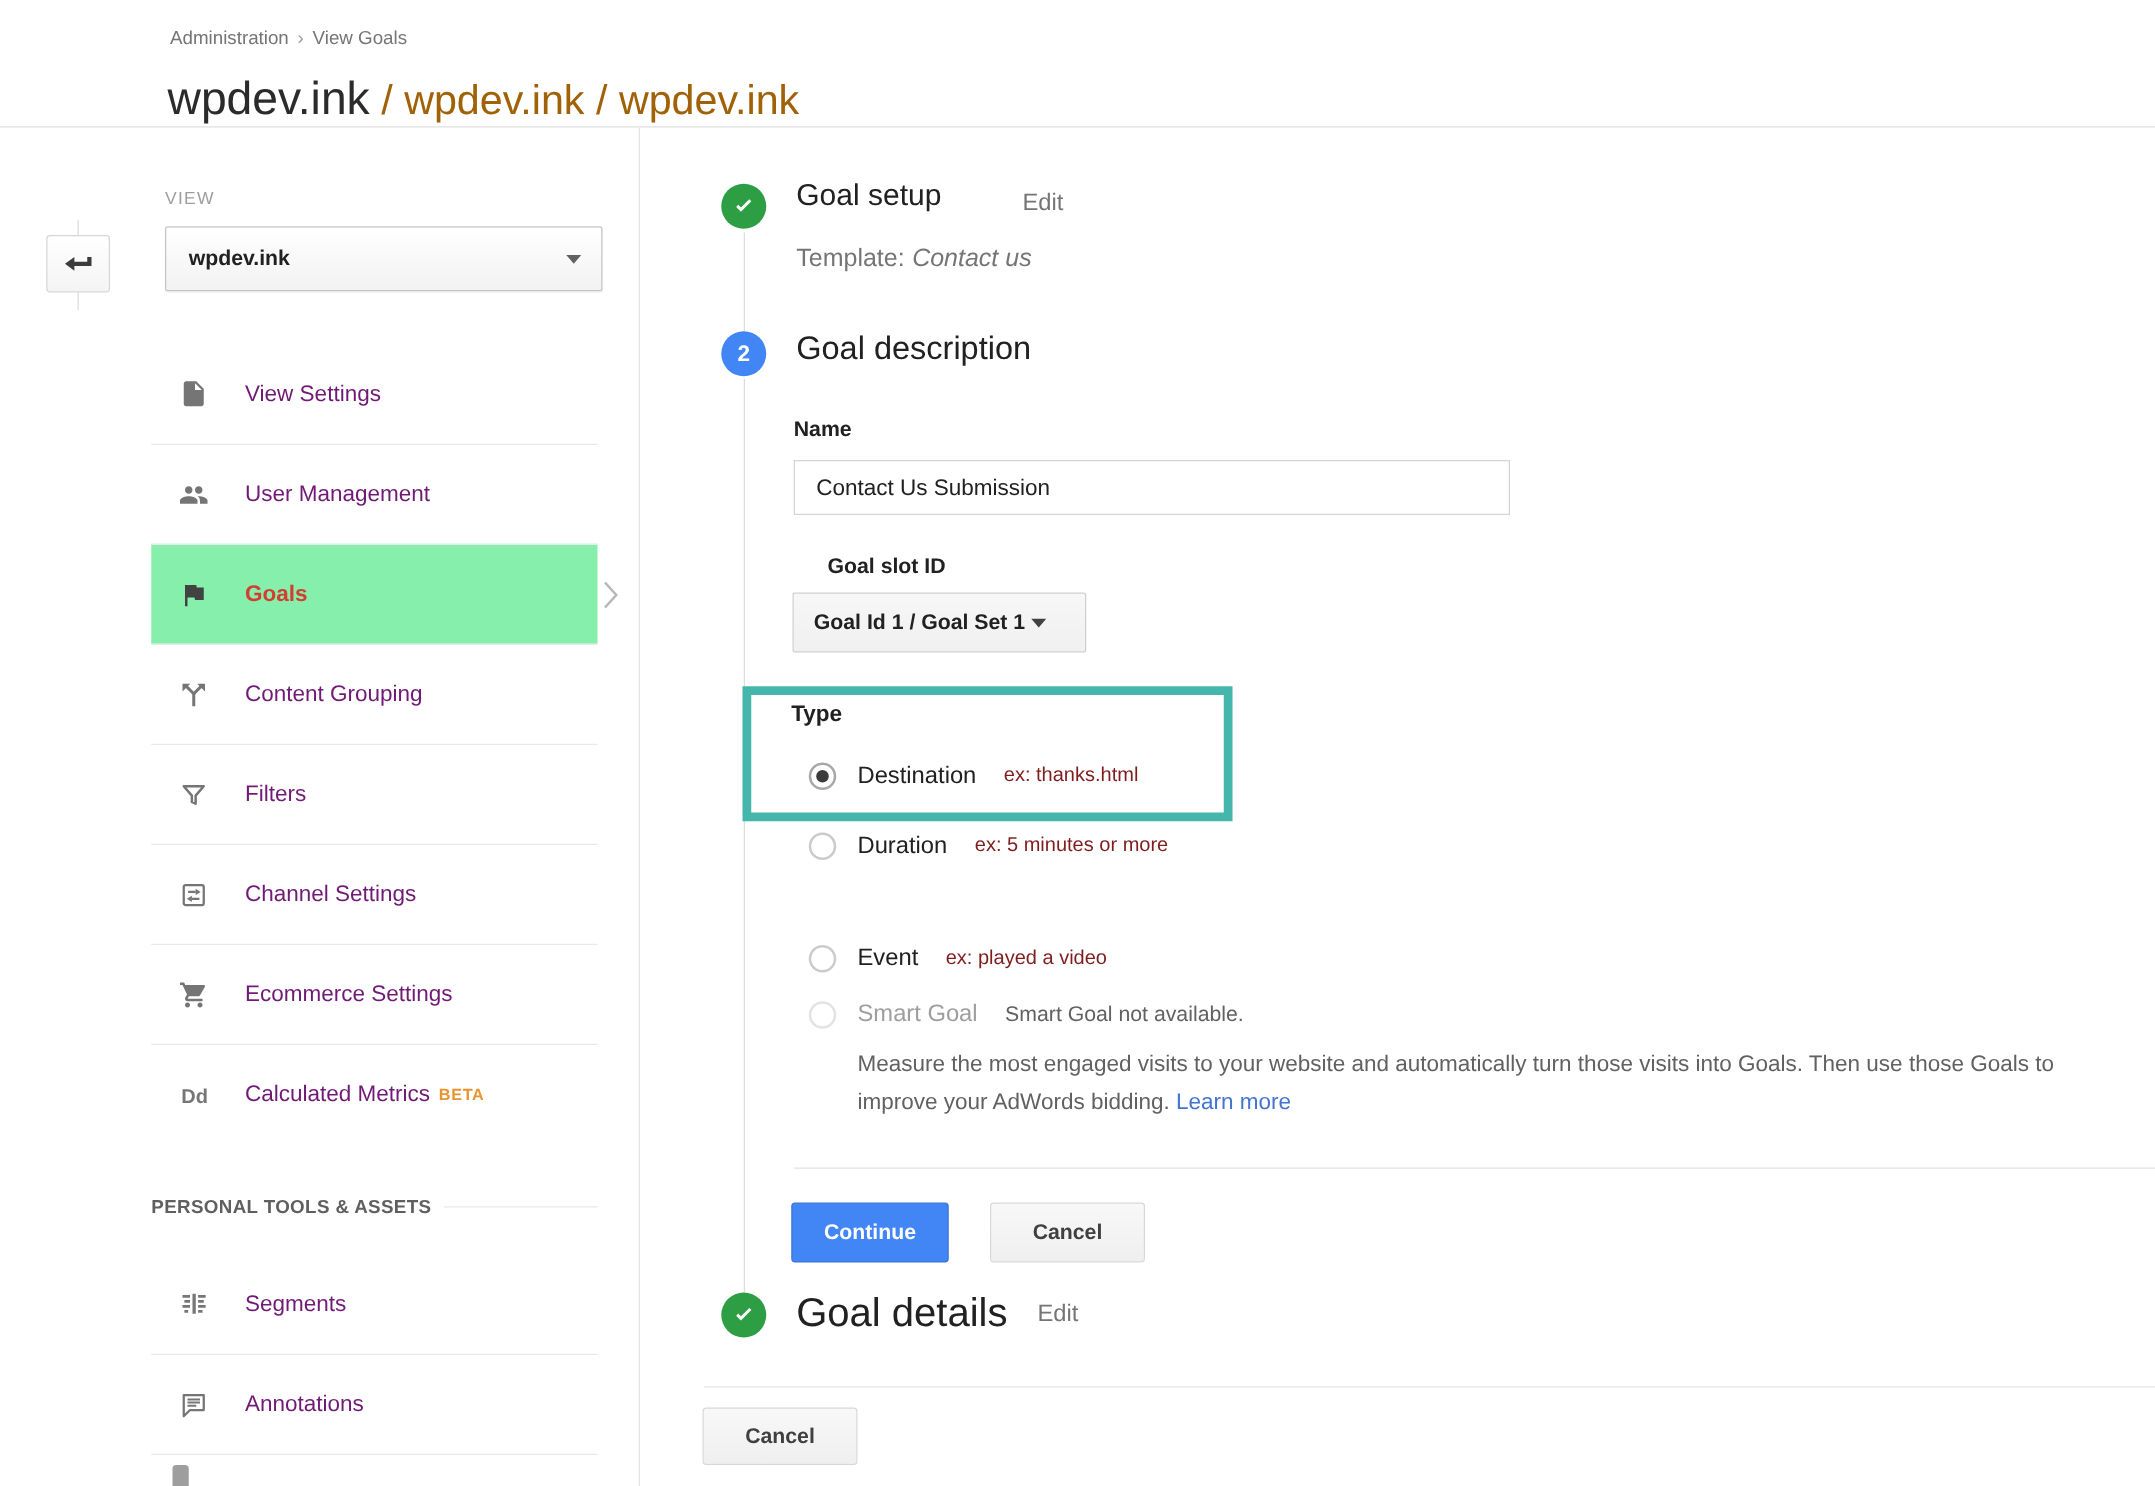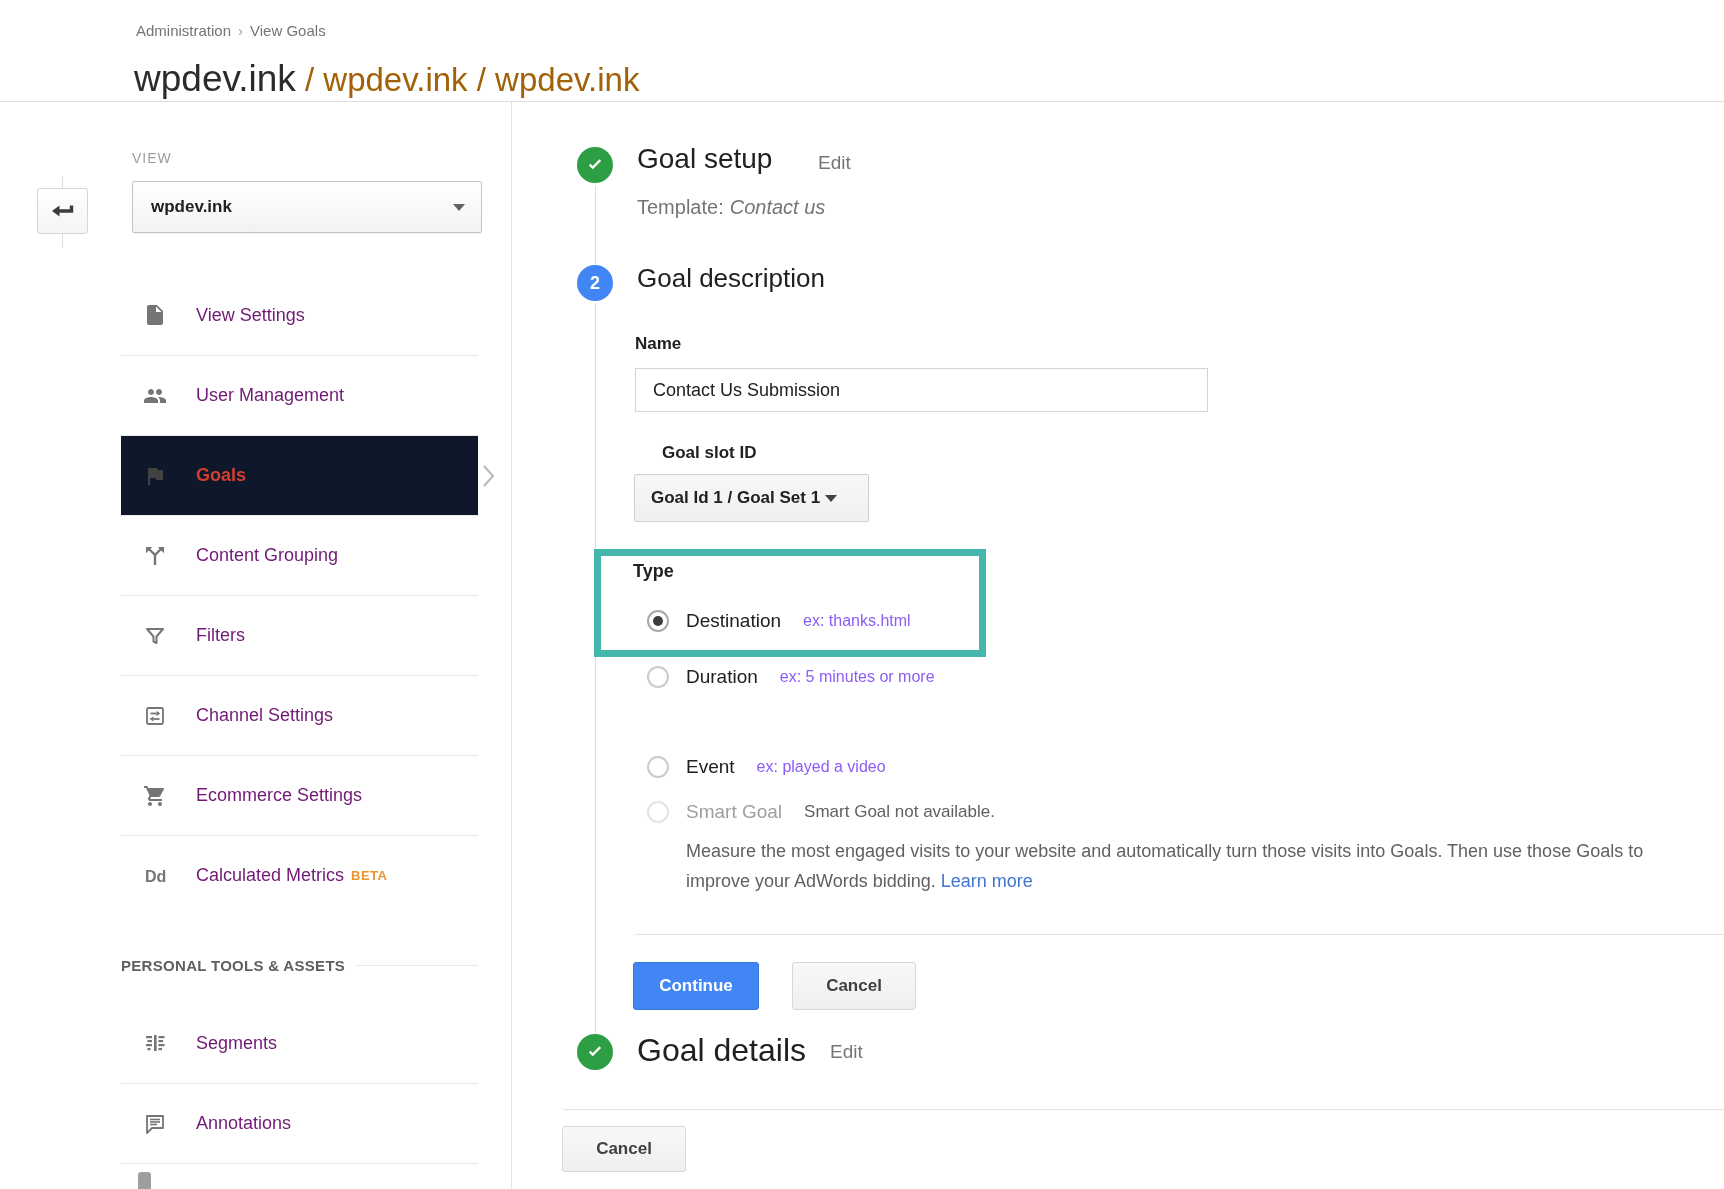"Goal setup" .h-setup { font-size: 28px -> 24px }
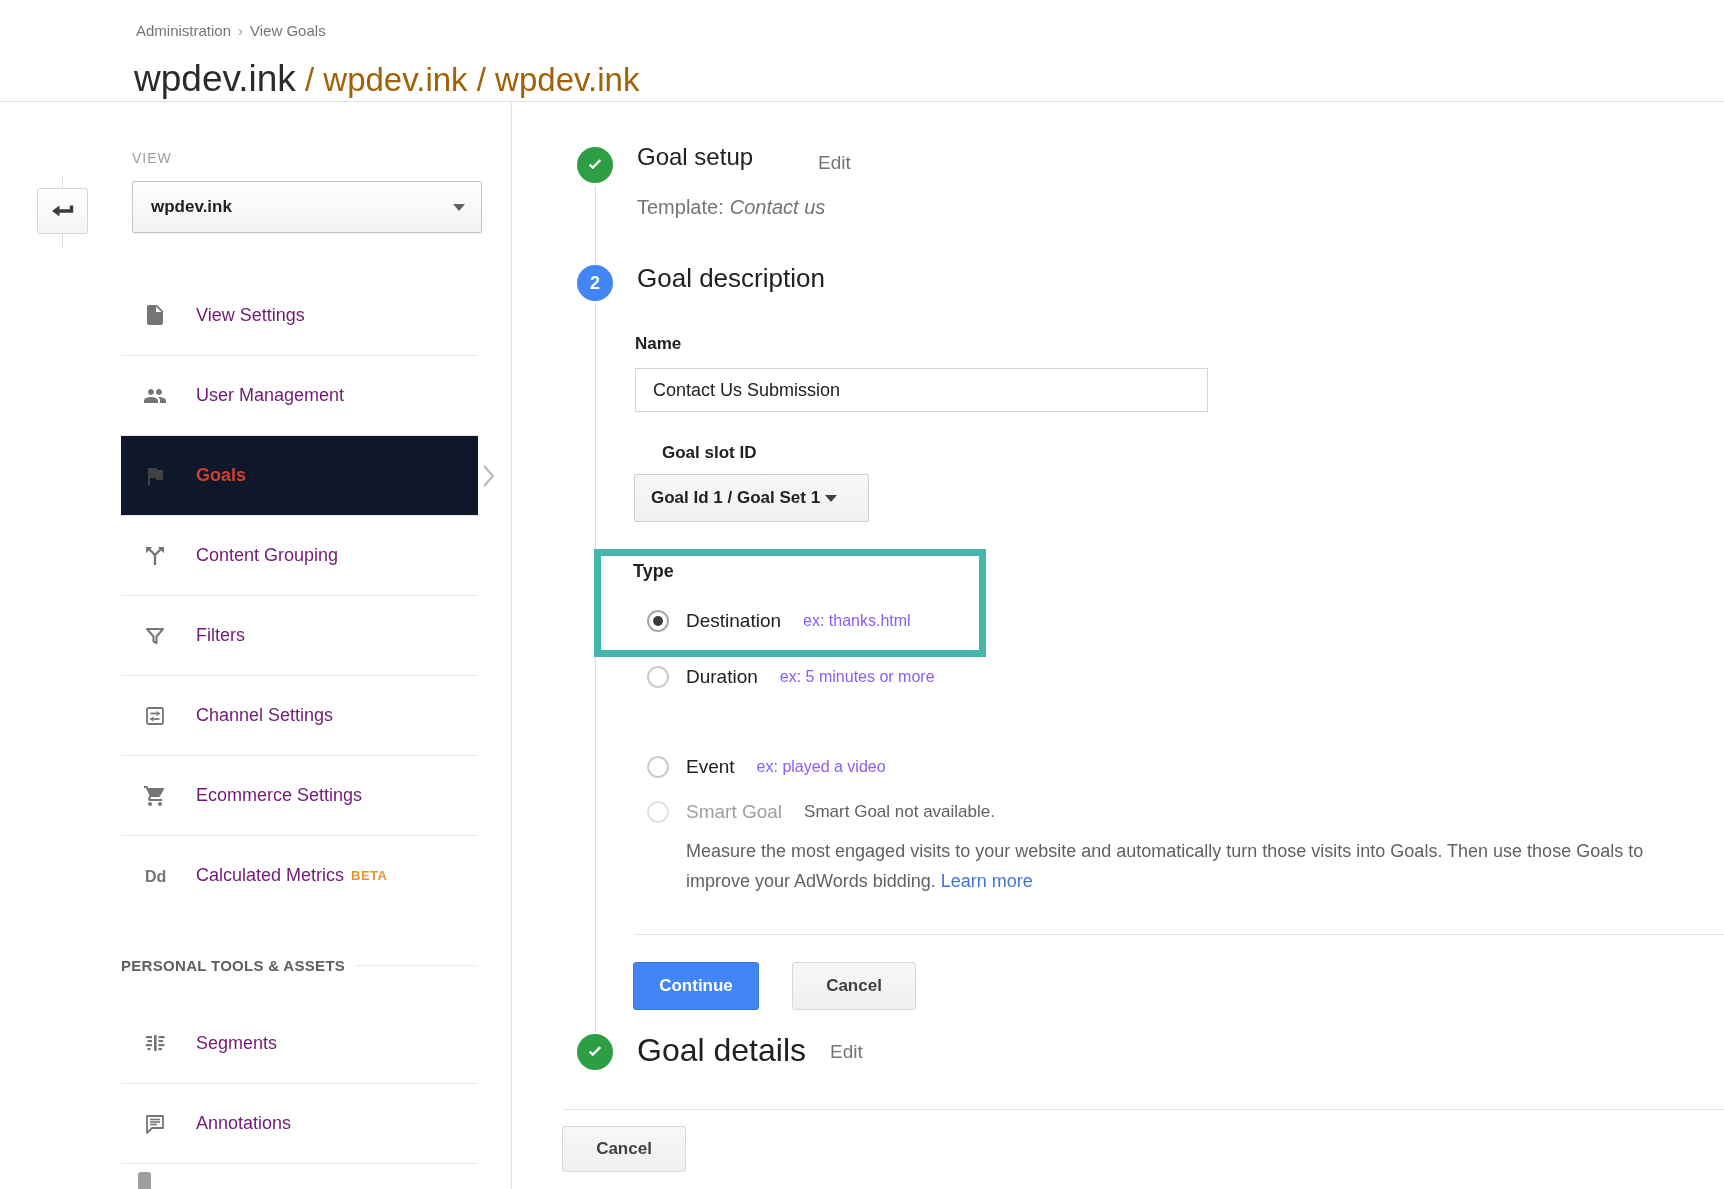"Goals" .nav-item.active { background: #0f172a -> #86efac }
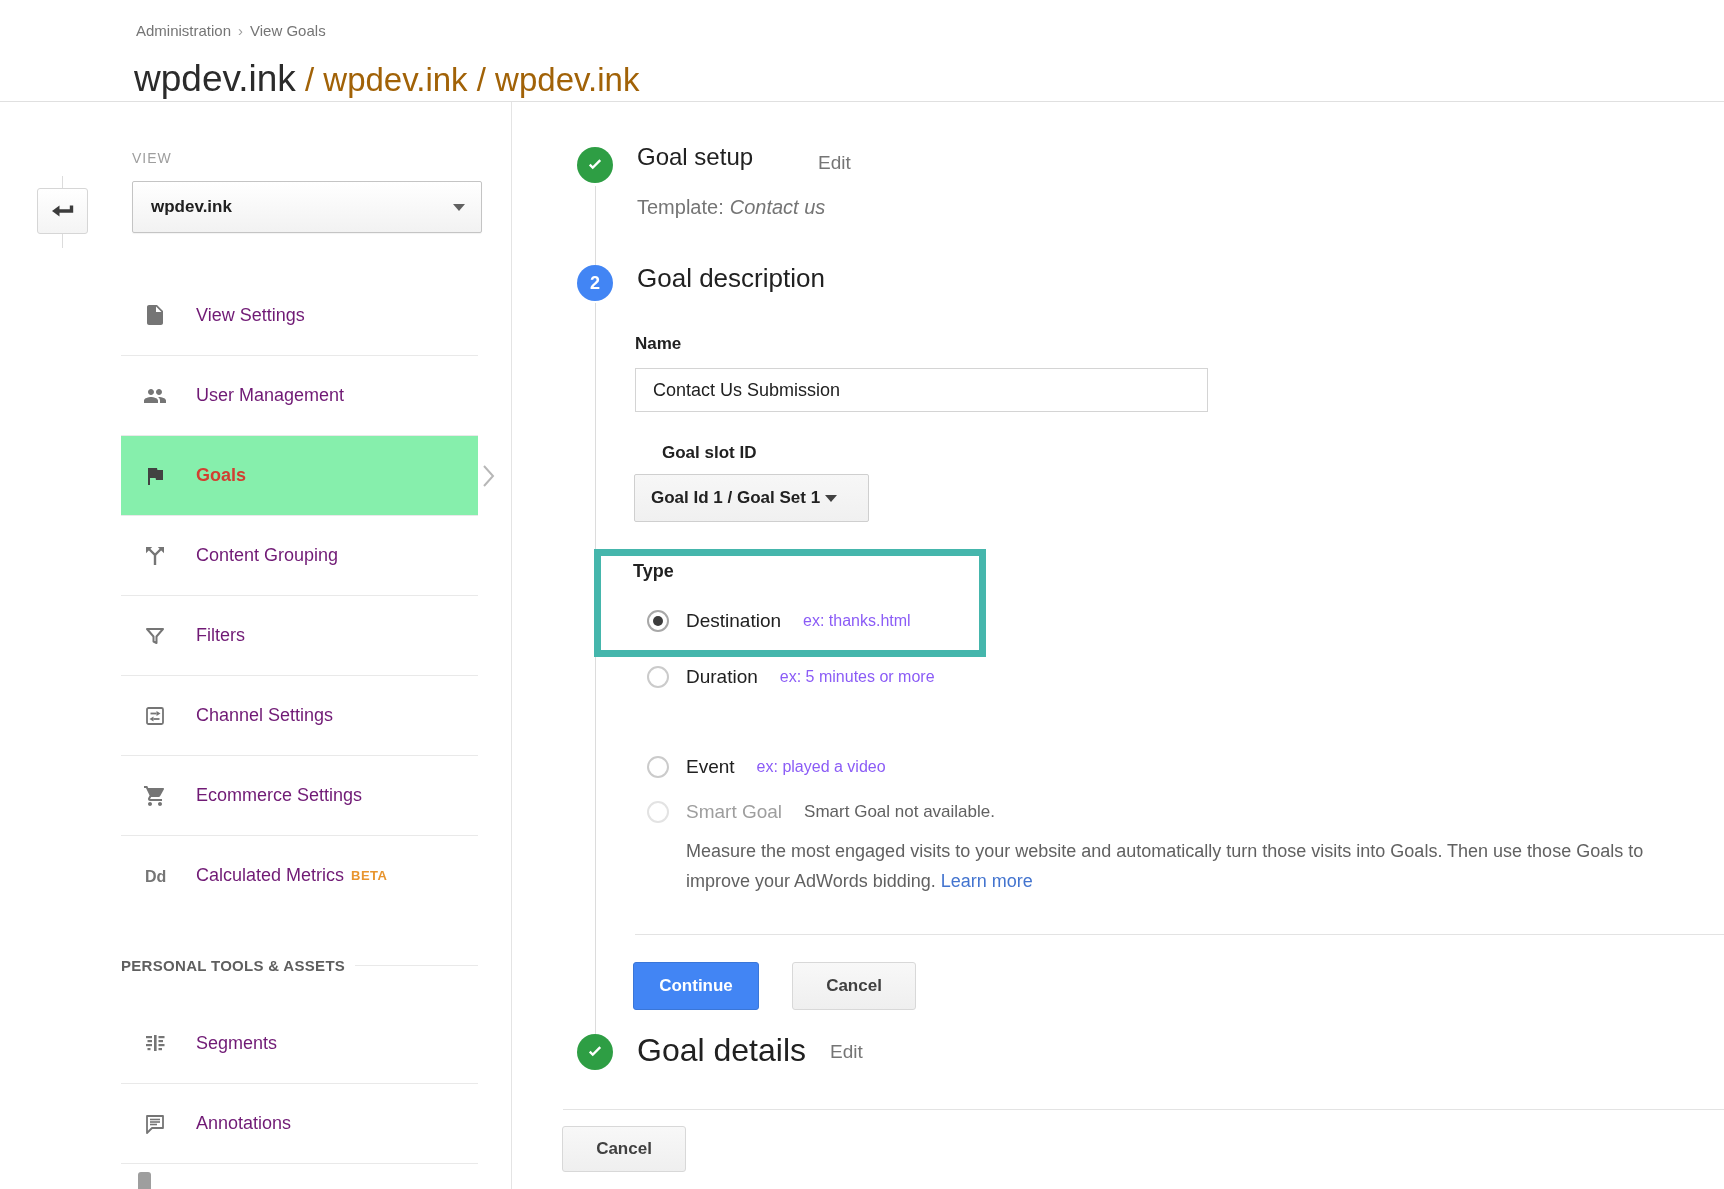"ex: thanks.html" .radio-ex { color: #8b5cf6 -> #7f1d1d }
